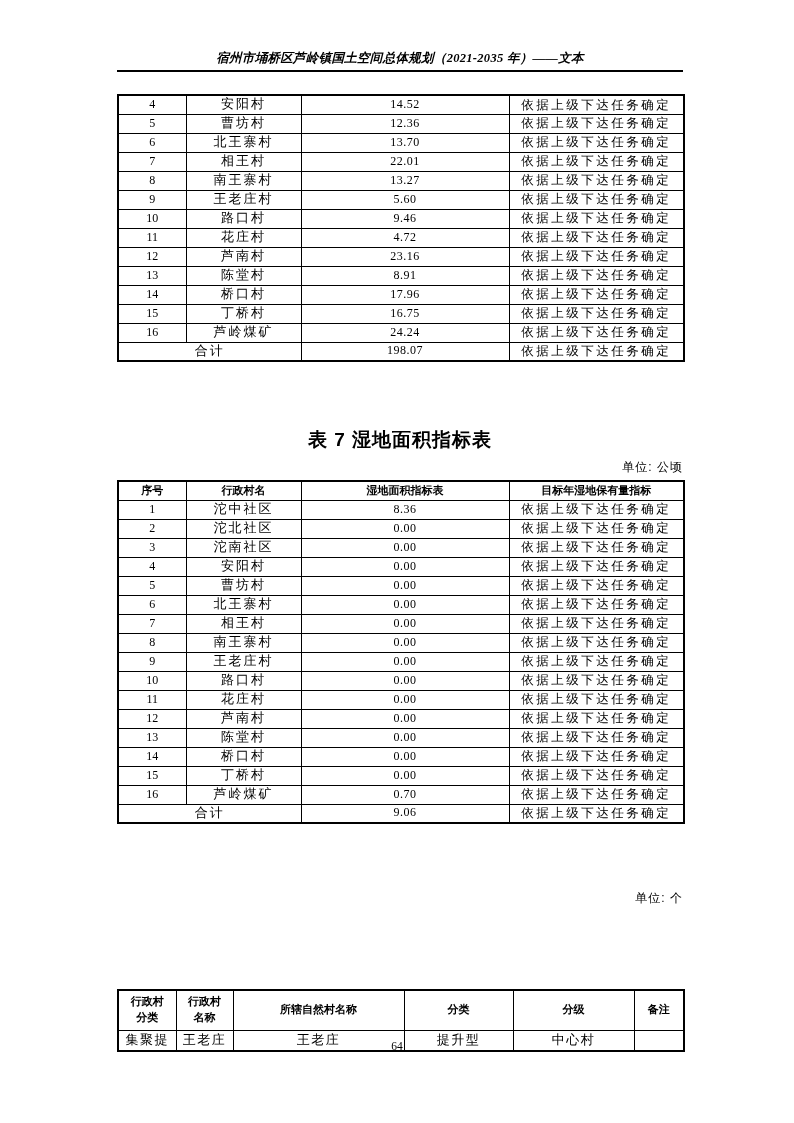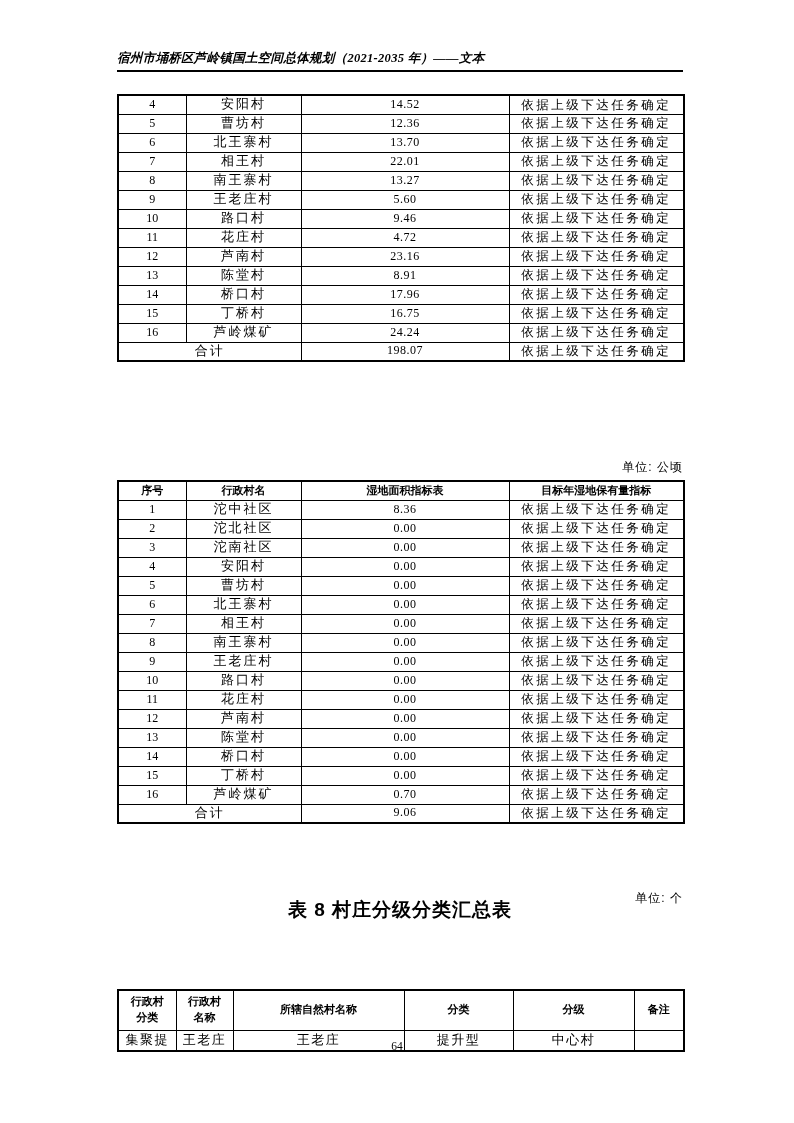"宿州市埇桥区芦岭镇国土空间总体规划（2021-2035 年）——文本" .page-header-text { text-align: left -> center }
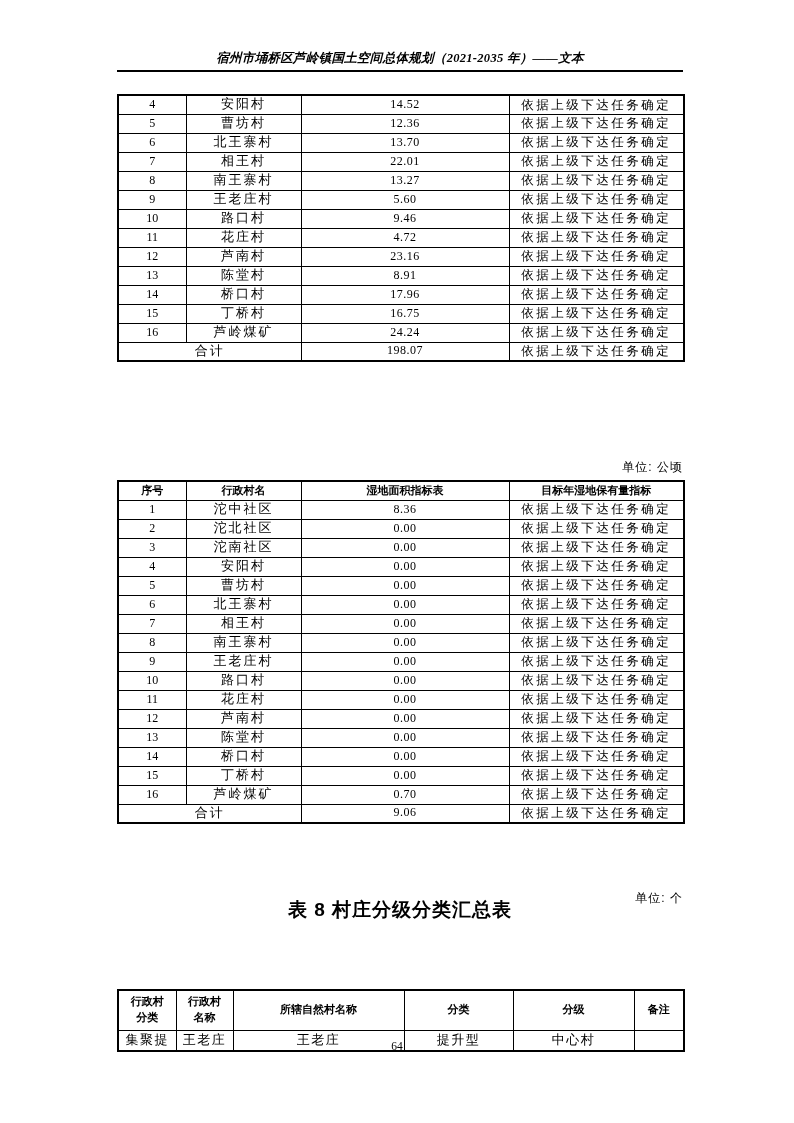"表 7 湿地面积指标表" h2.tbl-title { html: none -> <h2>表 7 湿地面积指标表</h2> }
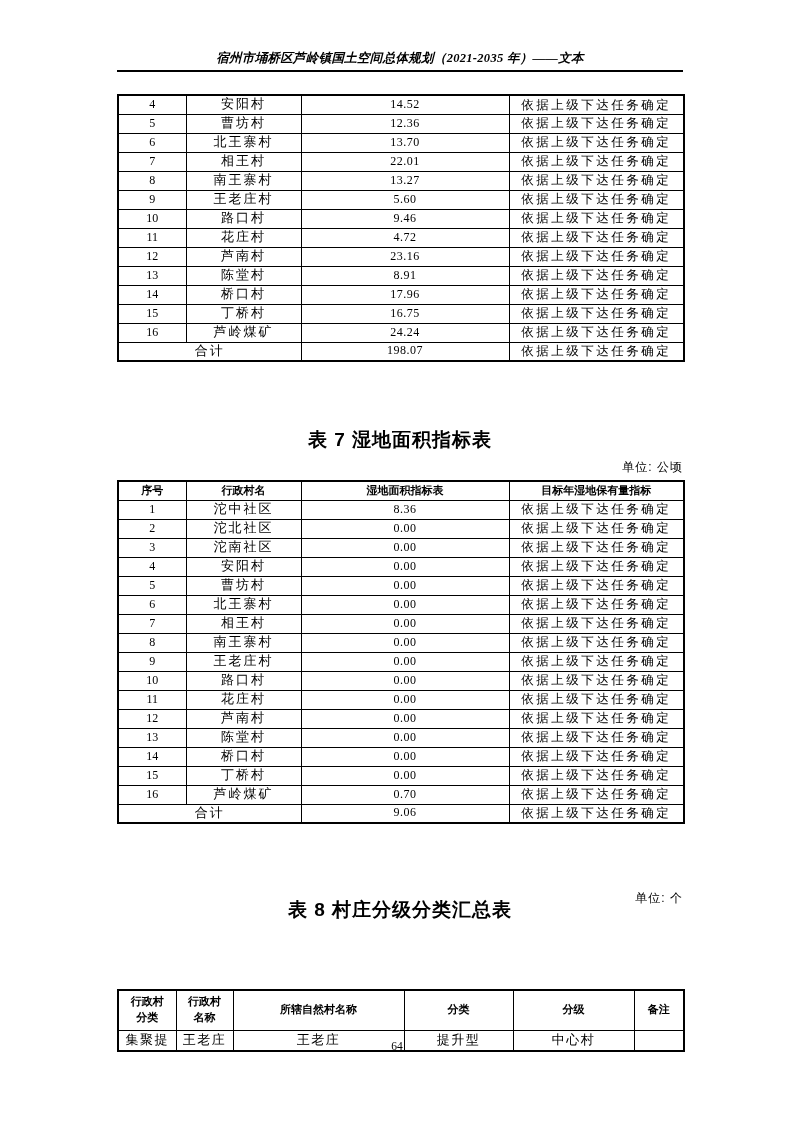"表 8 村庄分级分类汇总表" h2.tbl-title { html: <h2>表 8 村庄分级分类汇总表</h2> -> none }
